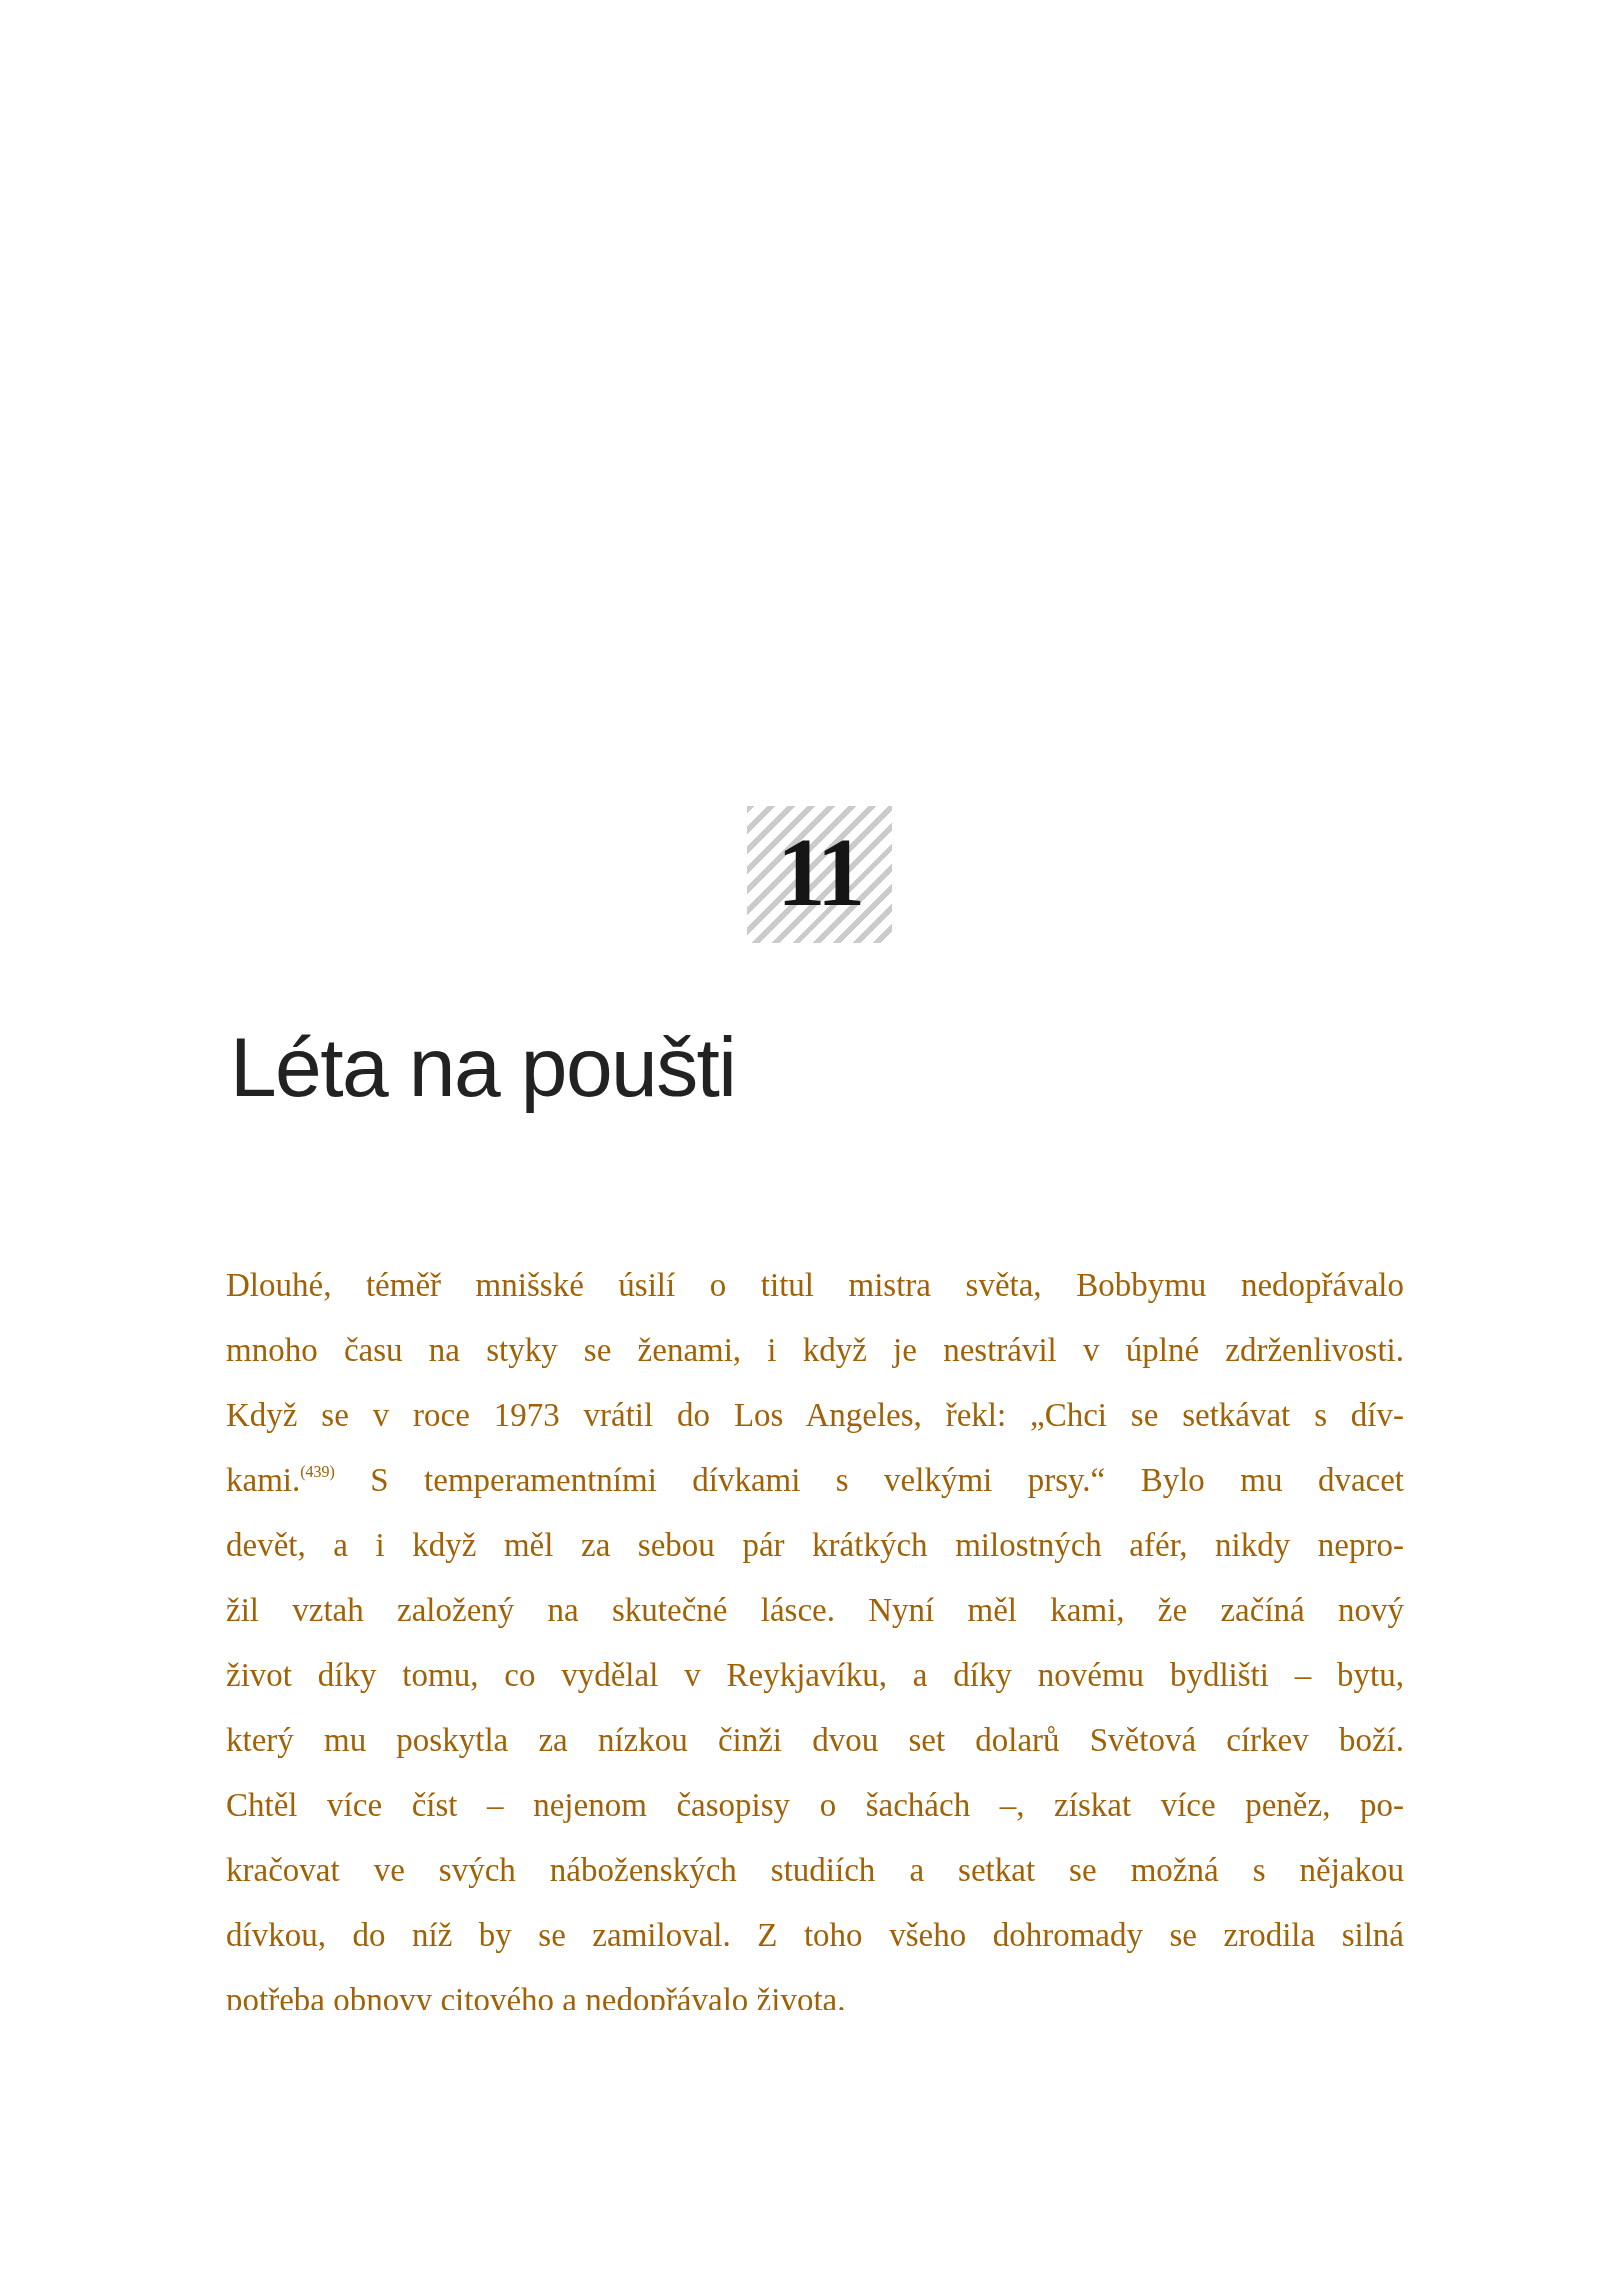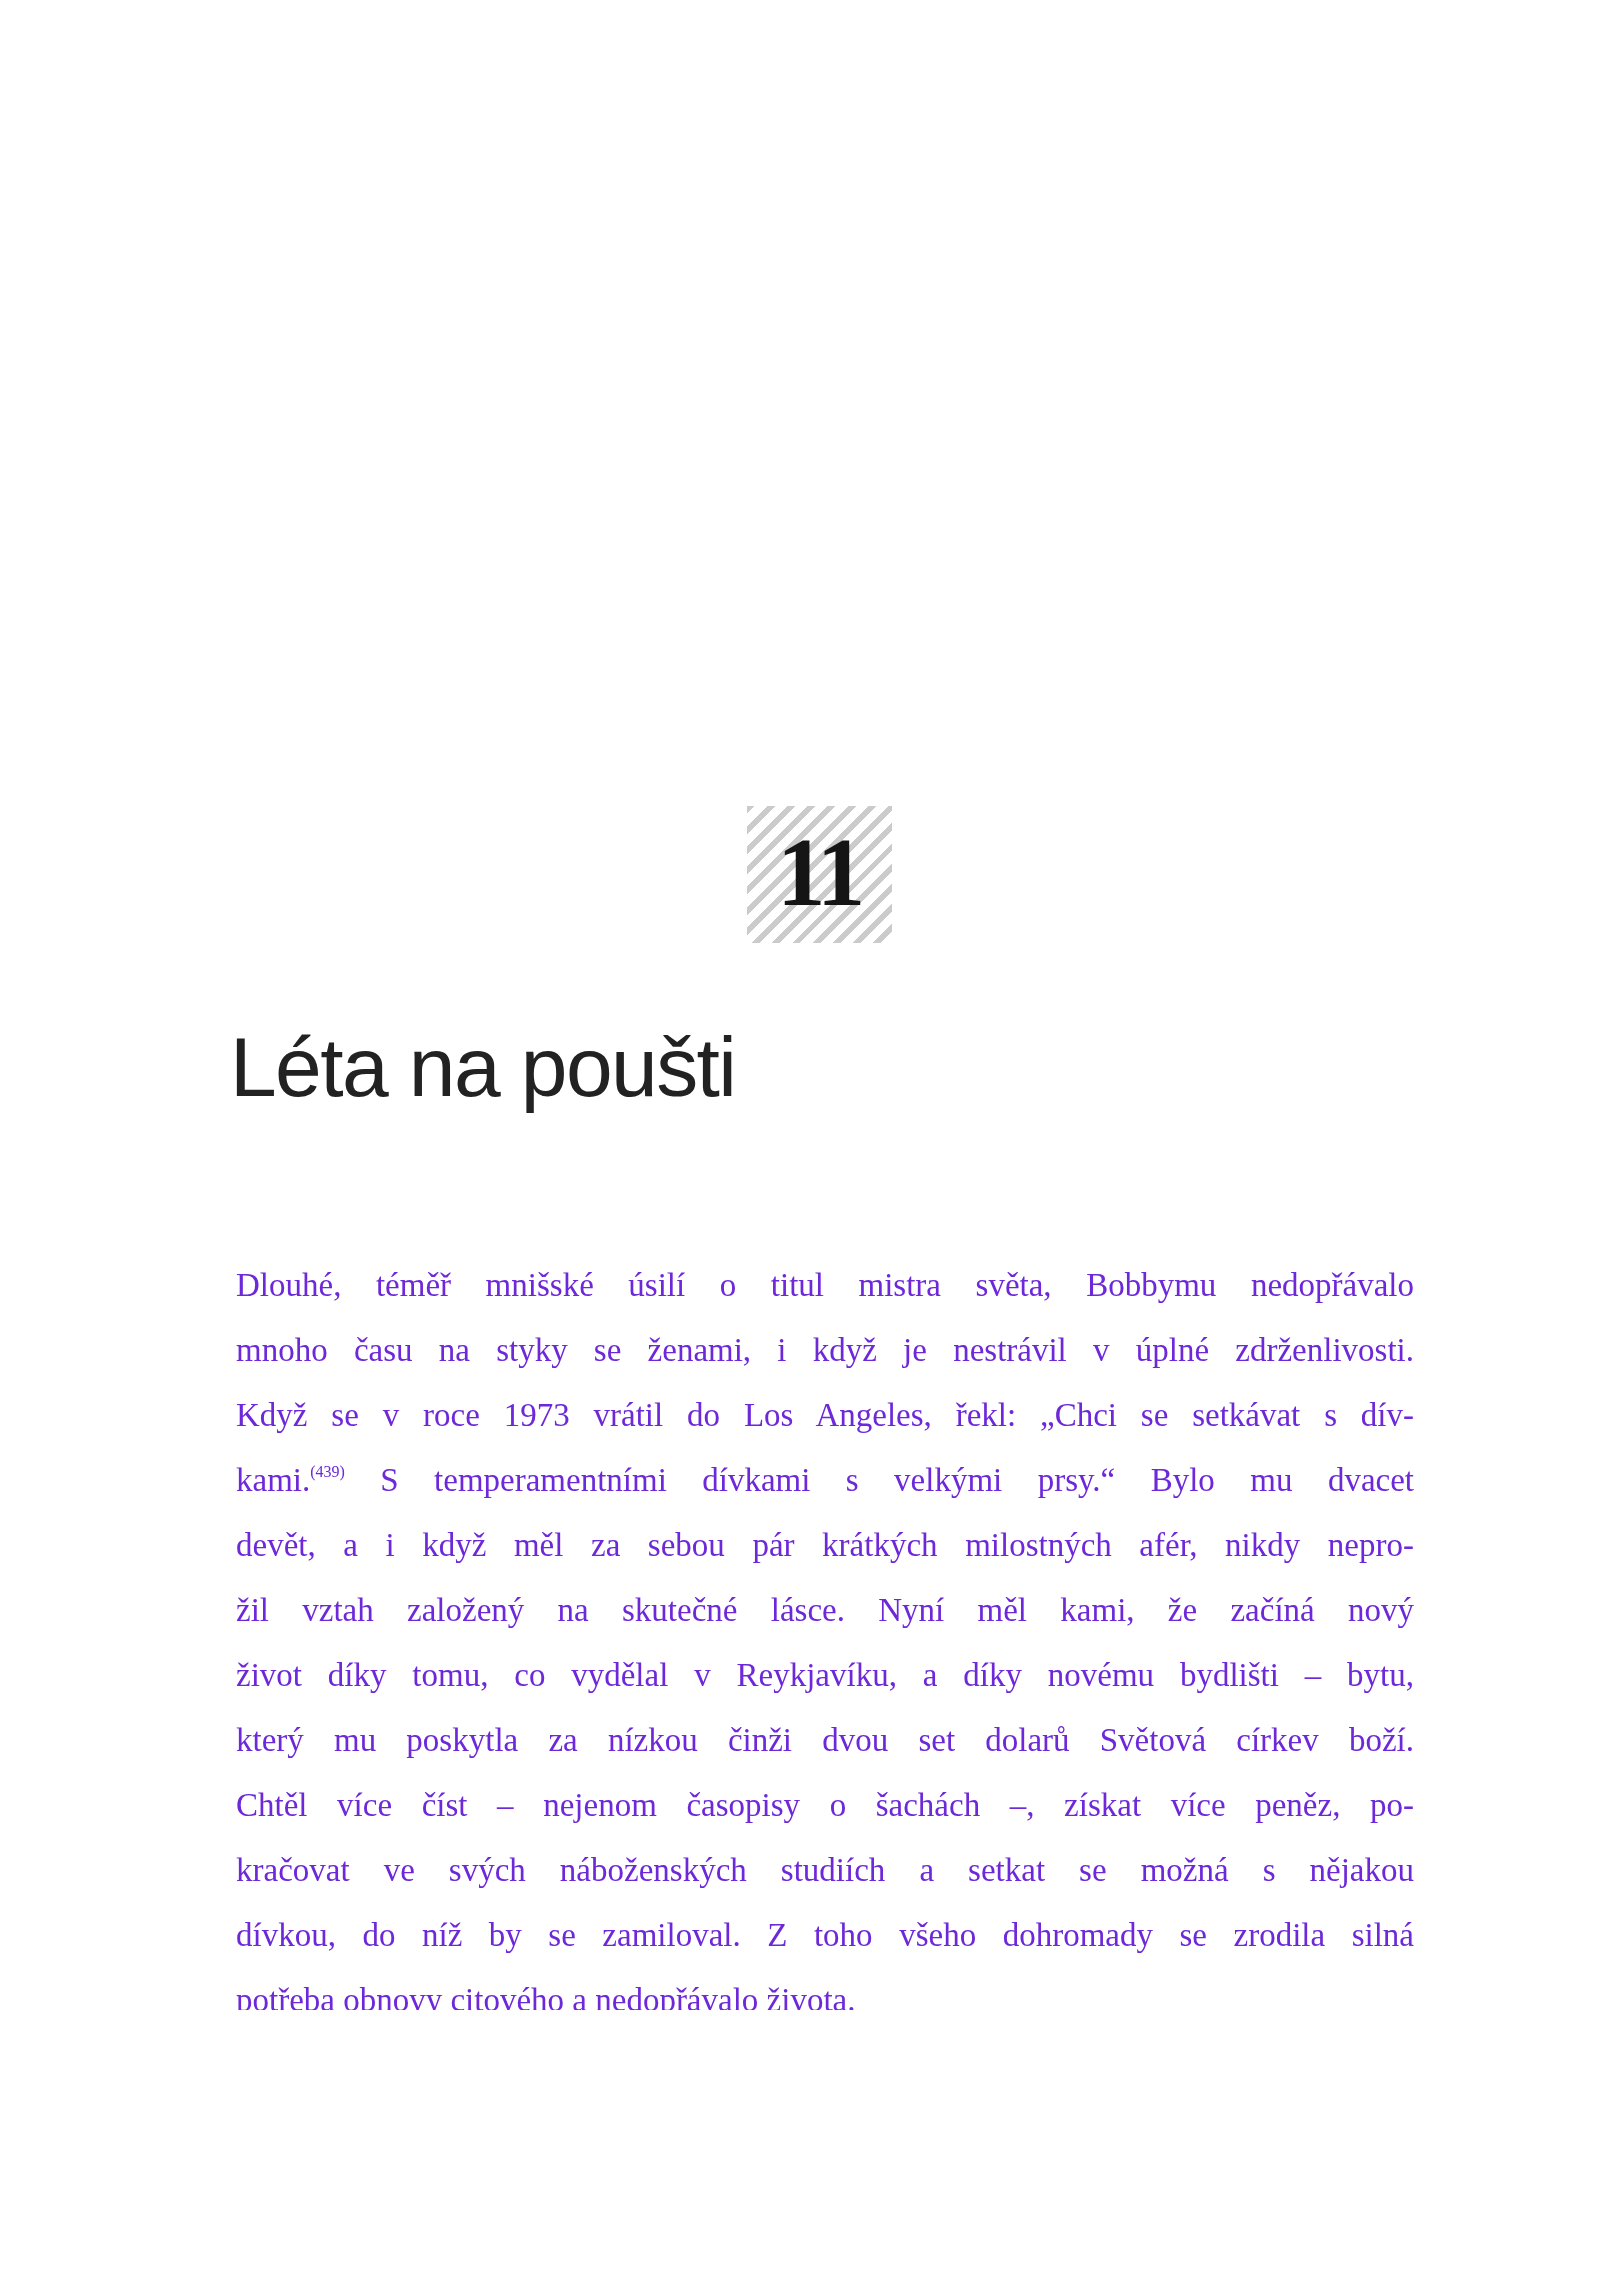"Dlouhé, téměř mnišské úsilí o" .body-text { color: #6d28d9 -> #a16207; left: 236px -> 226px }
